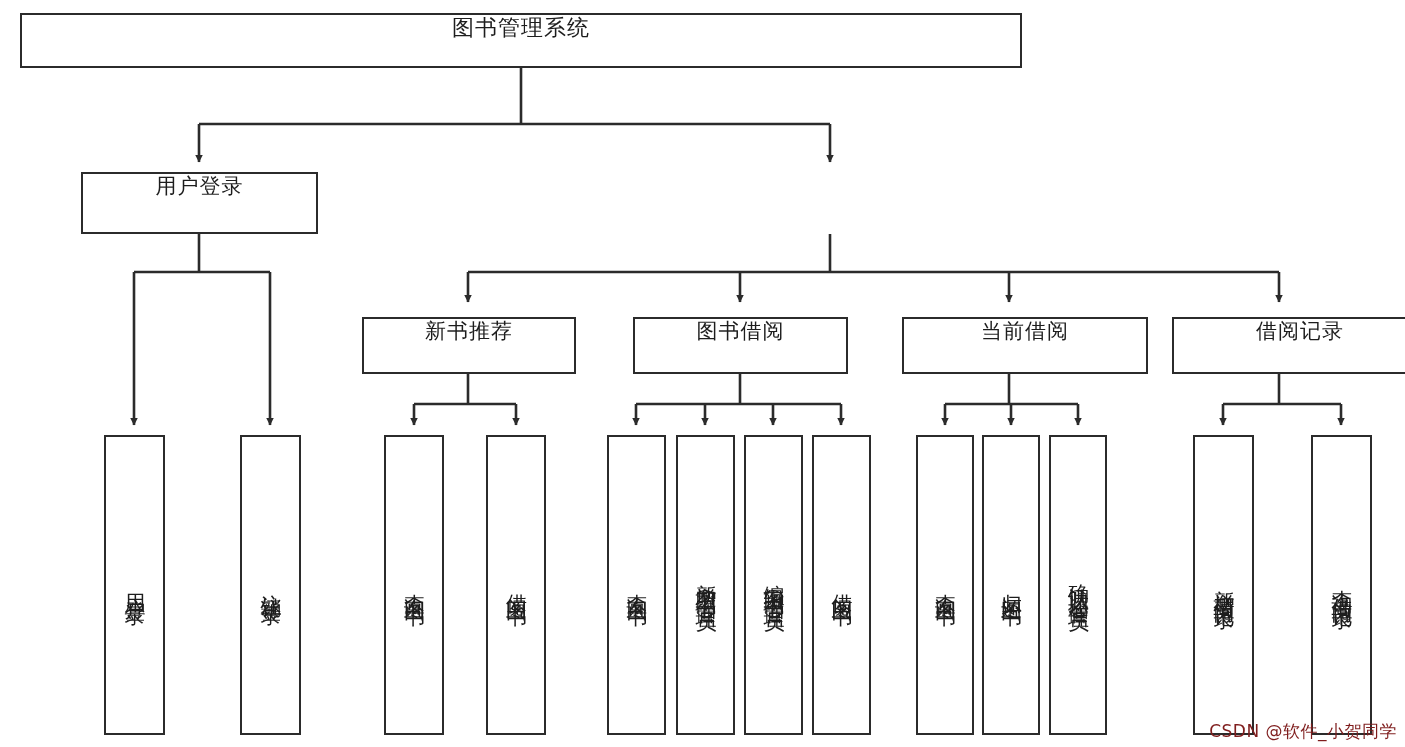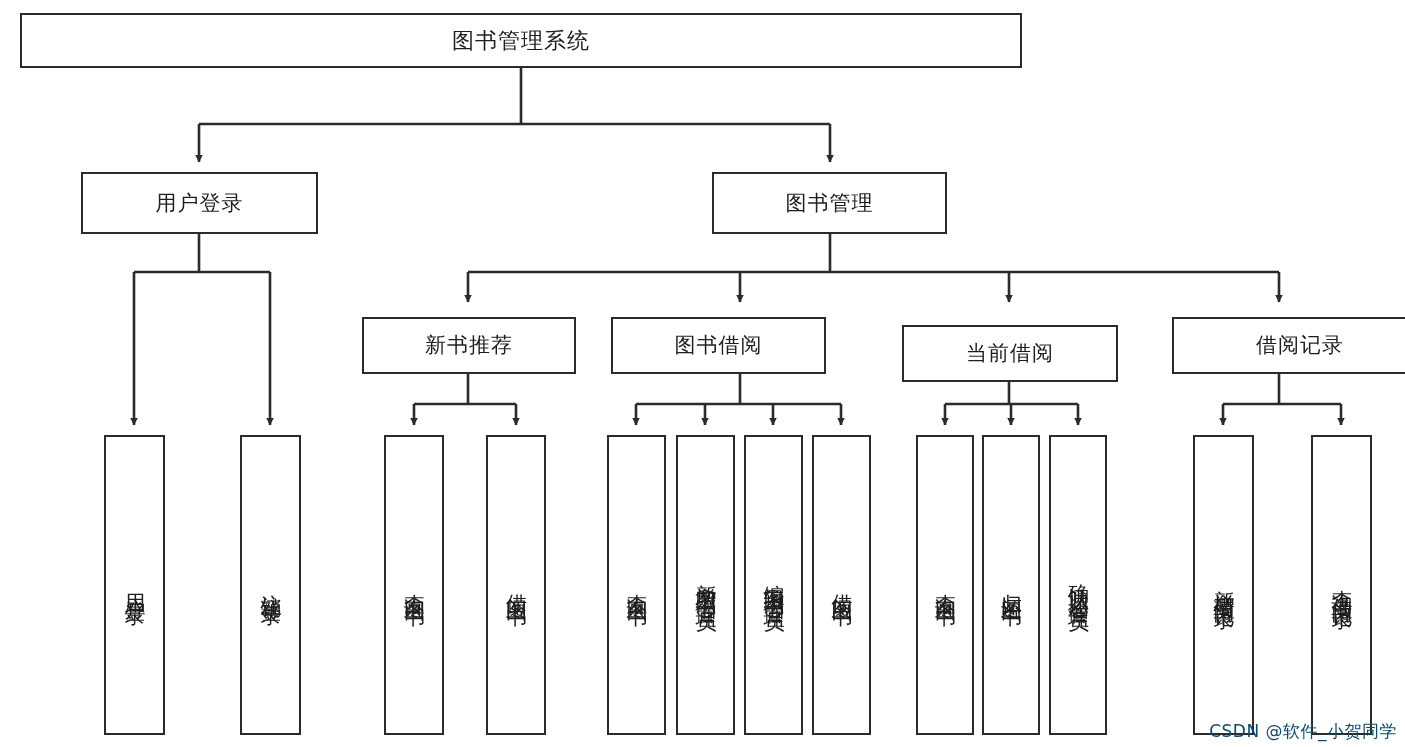"图书管理系统" .node { align-items: center -> none }
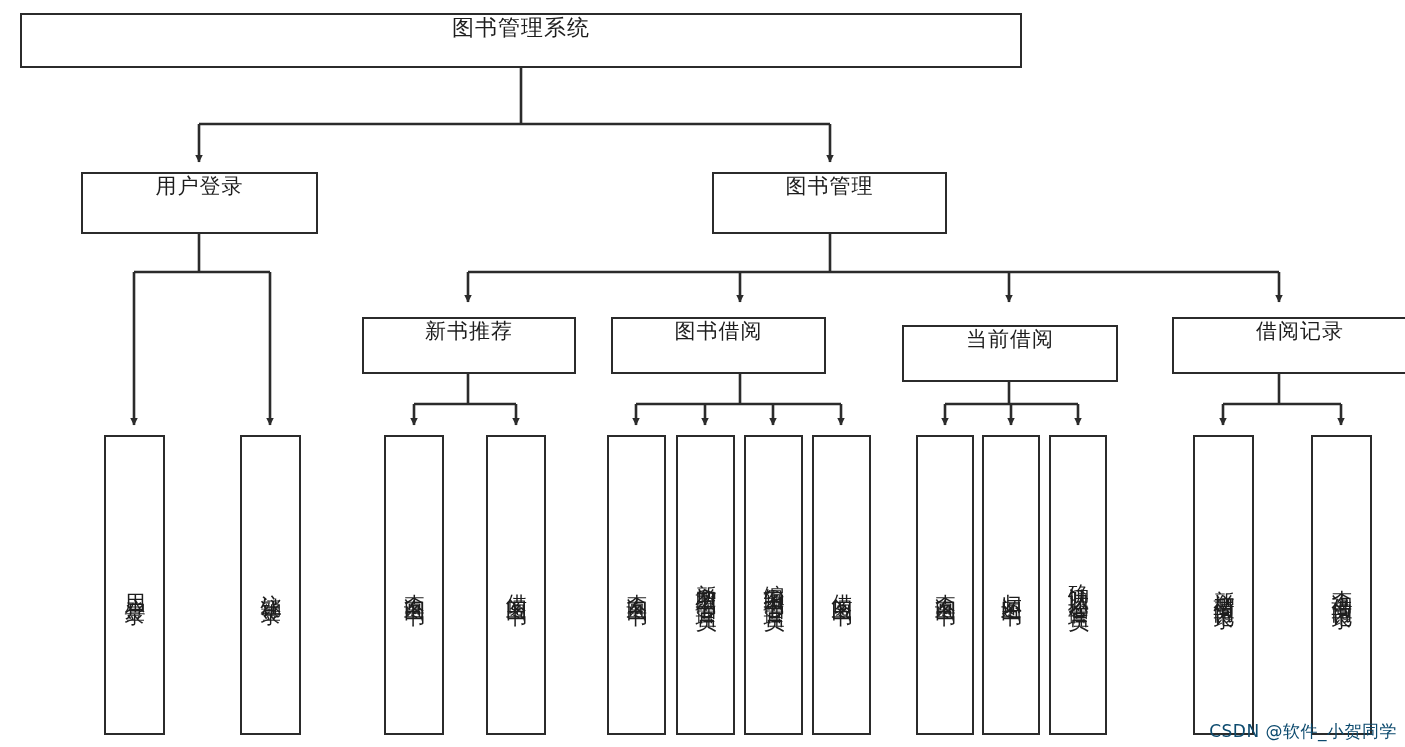"图书管理" div.node { html: <div> <span>图书管理</span> </div> -> none }
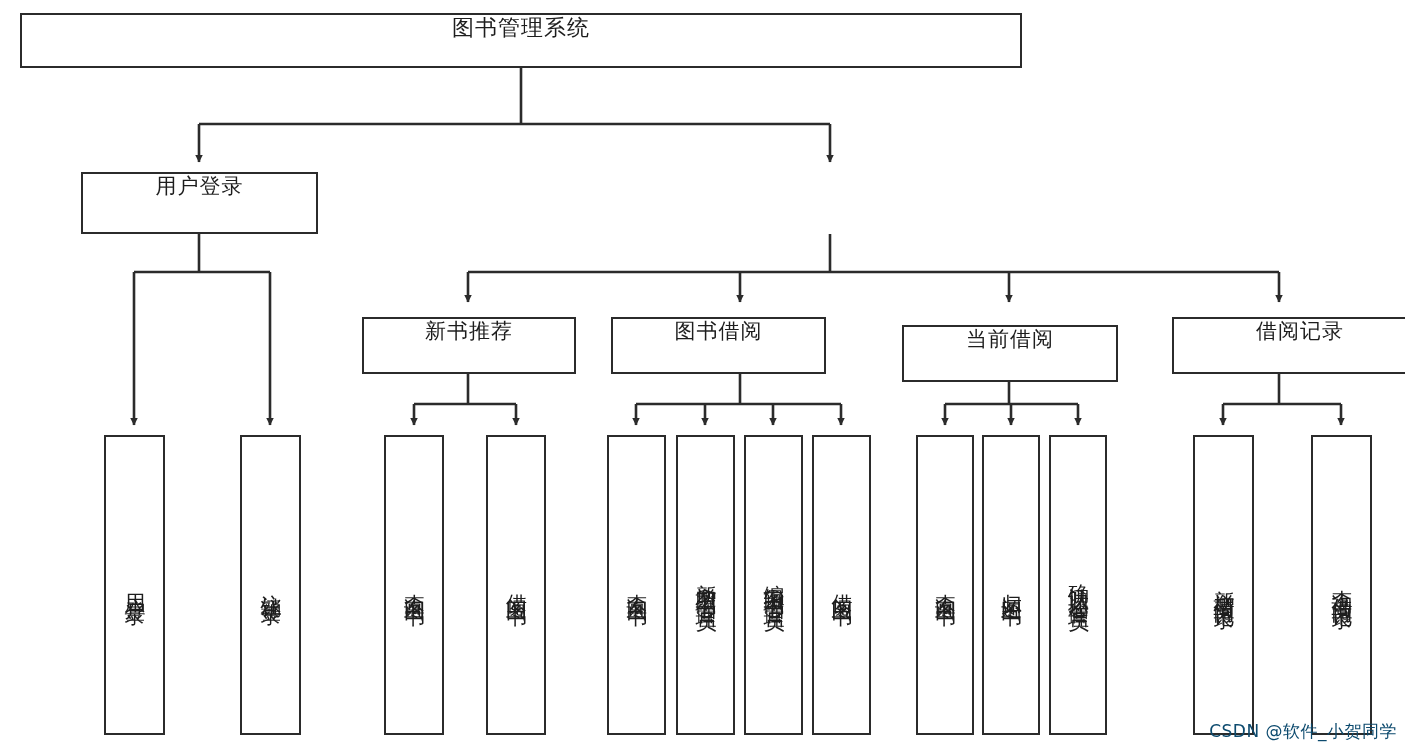"图书借阅" div.node { left: 611px -> 633px }
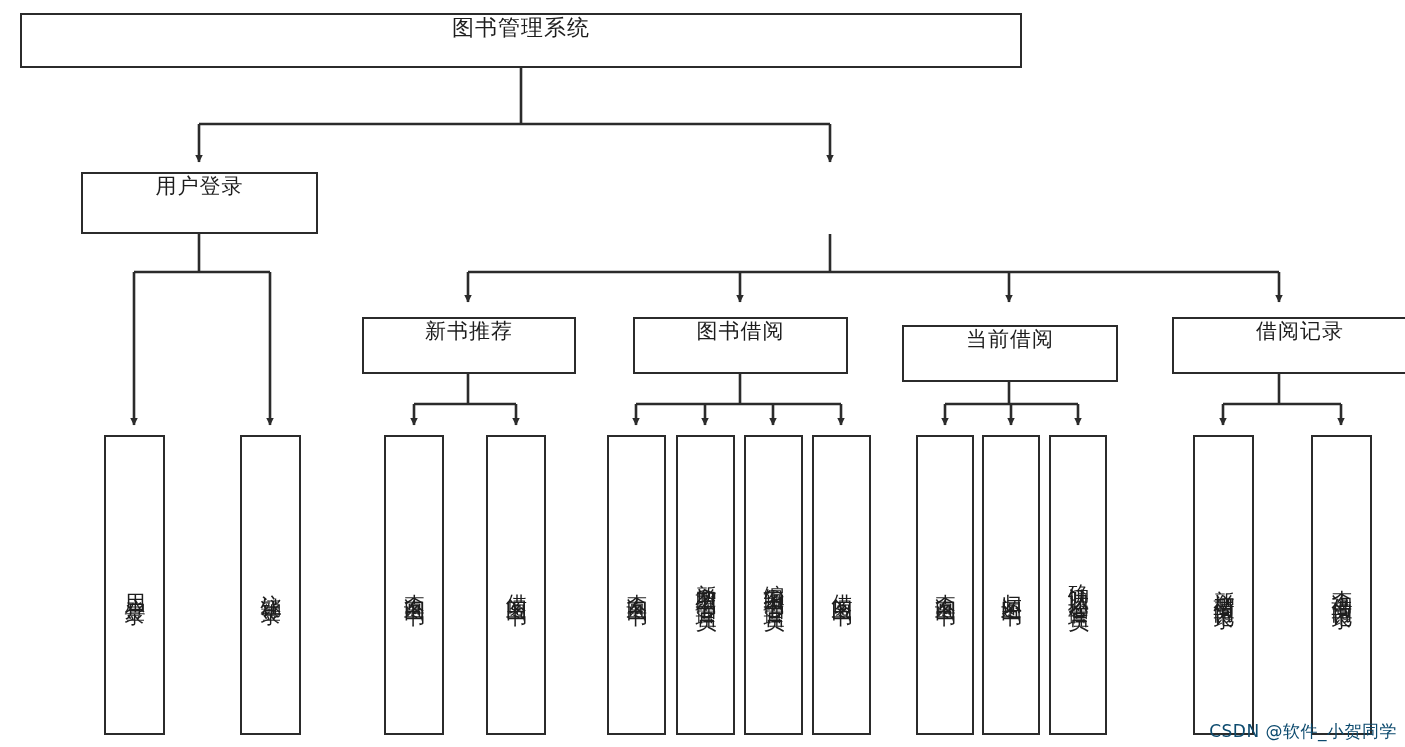"当前借阅" div.node { margin-top: 8px -> none; width: 216px -> 246px }
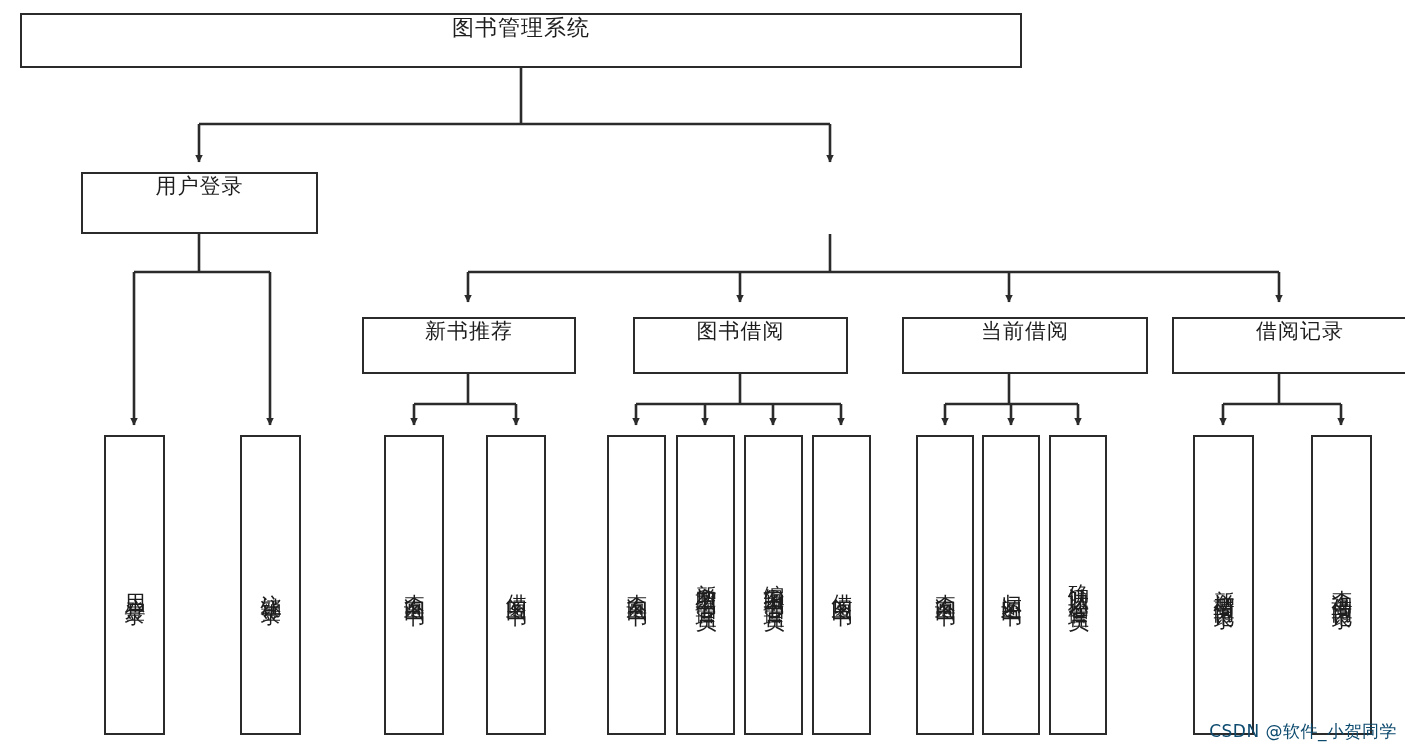"CSDN @软件_小贺同学" #watermark { color: #0c4a6e -> #7f1d1d }
